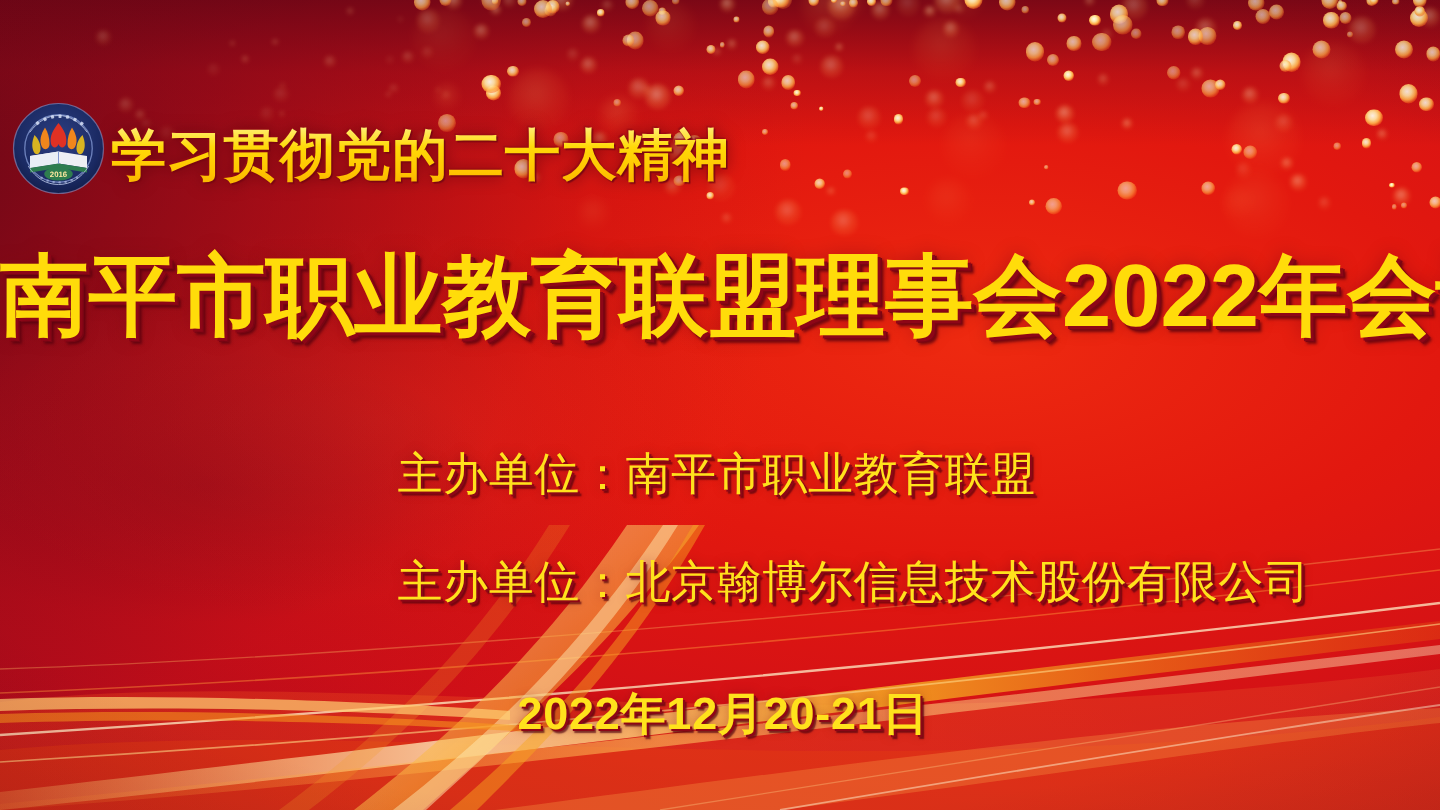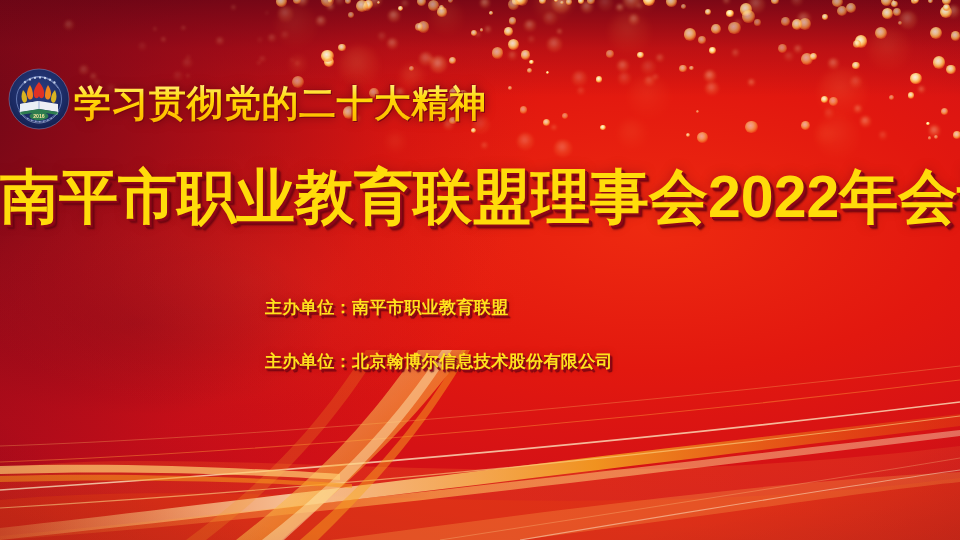"主办单位：南平市职业教育联盟" .body-line { font-size: 17px -> 30px; font-weight: 700 -> 400 }
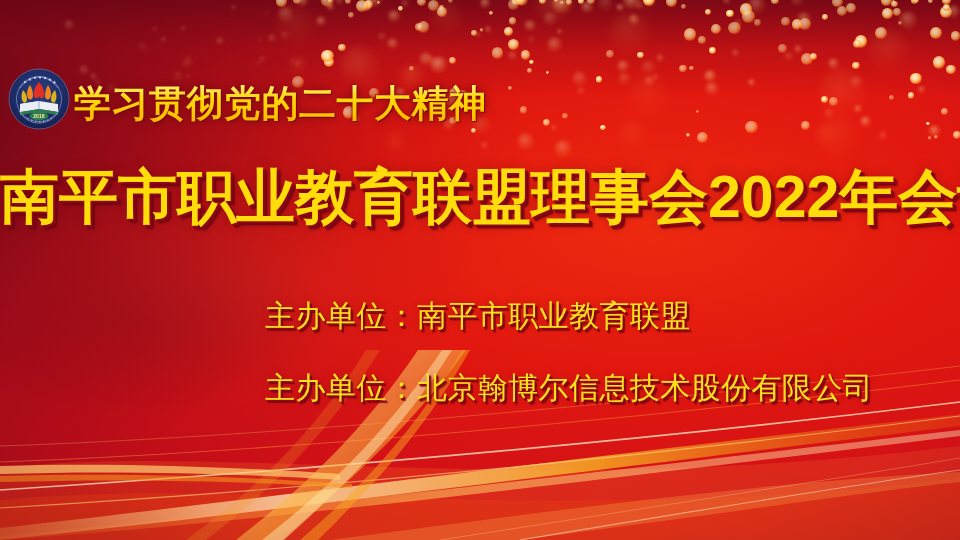"2022年12月20-21日" div.date-line { html: none -> <div>2022年12月20-21日</div> }
